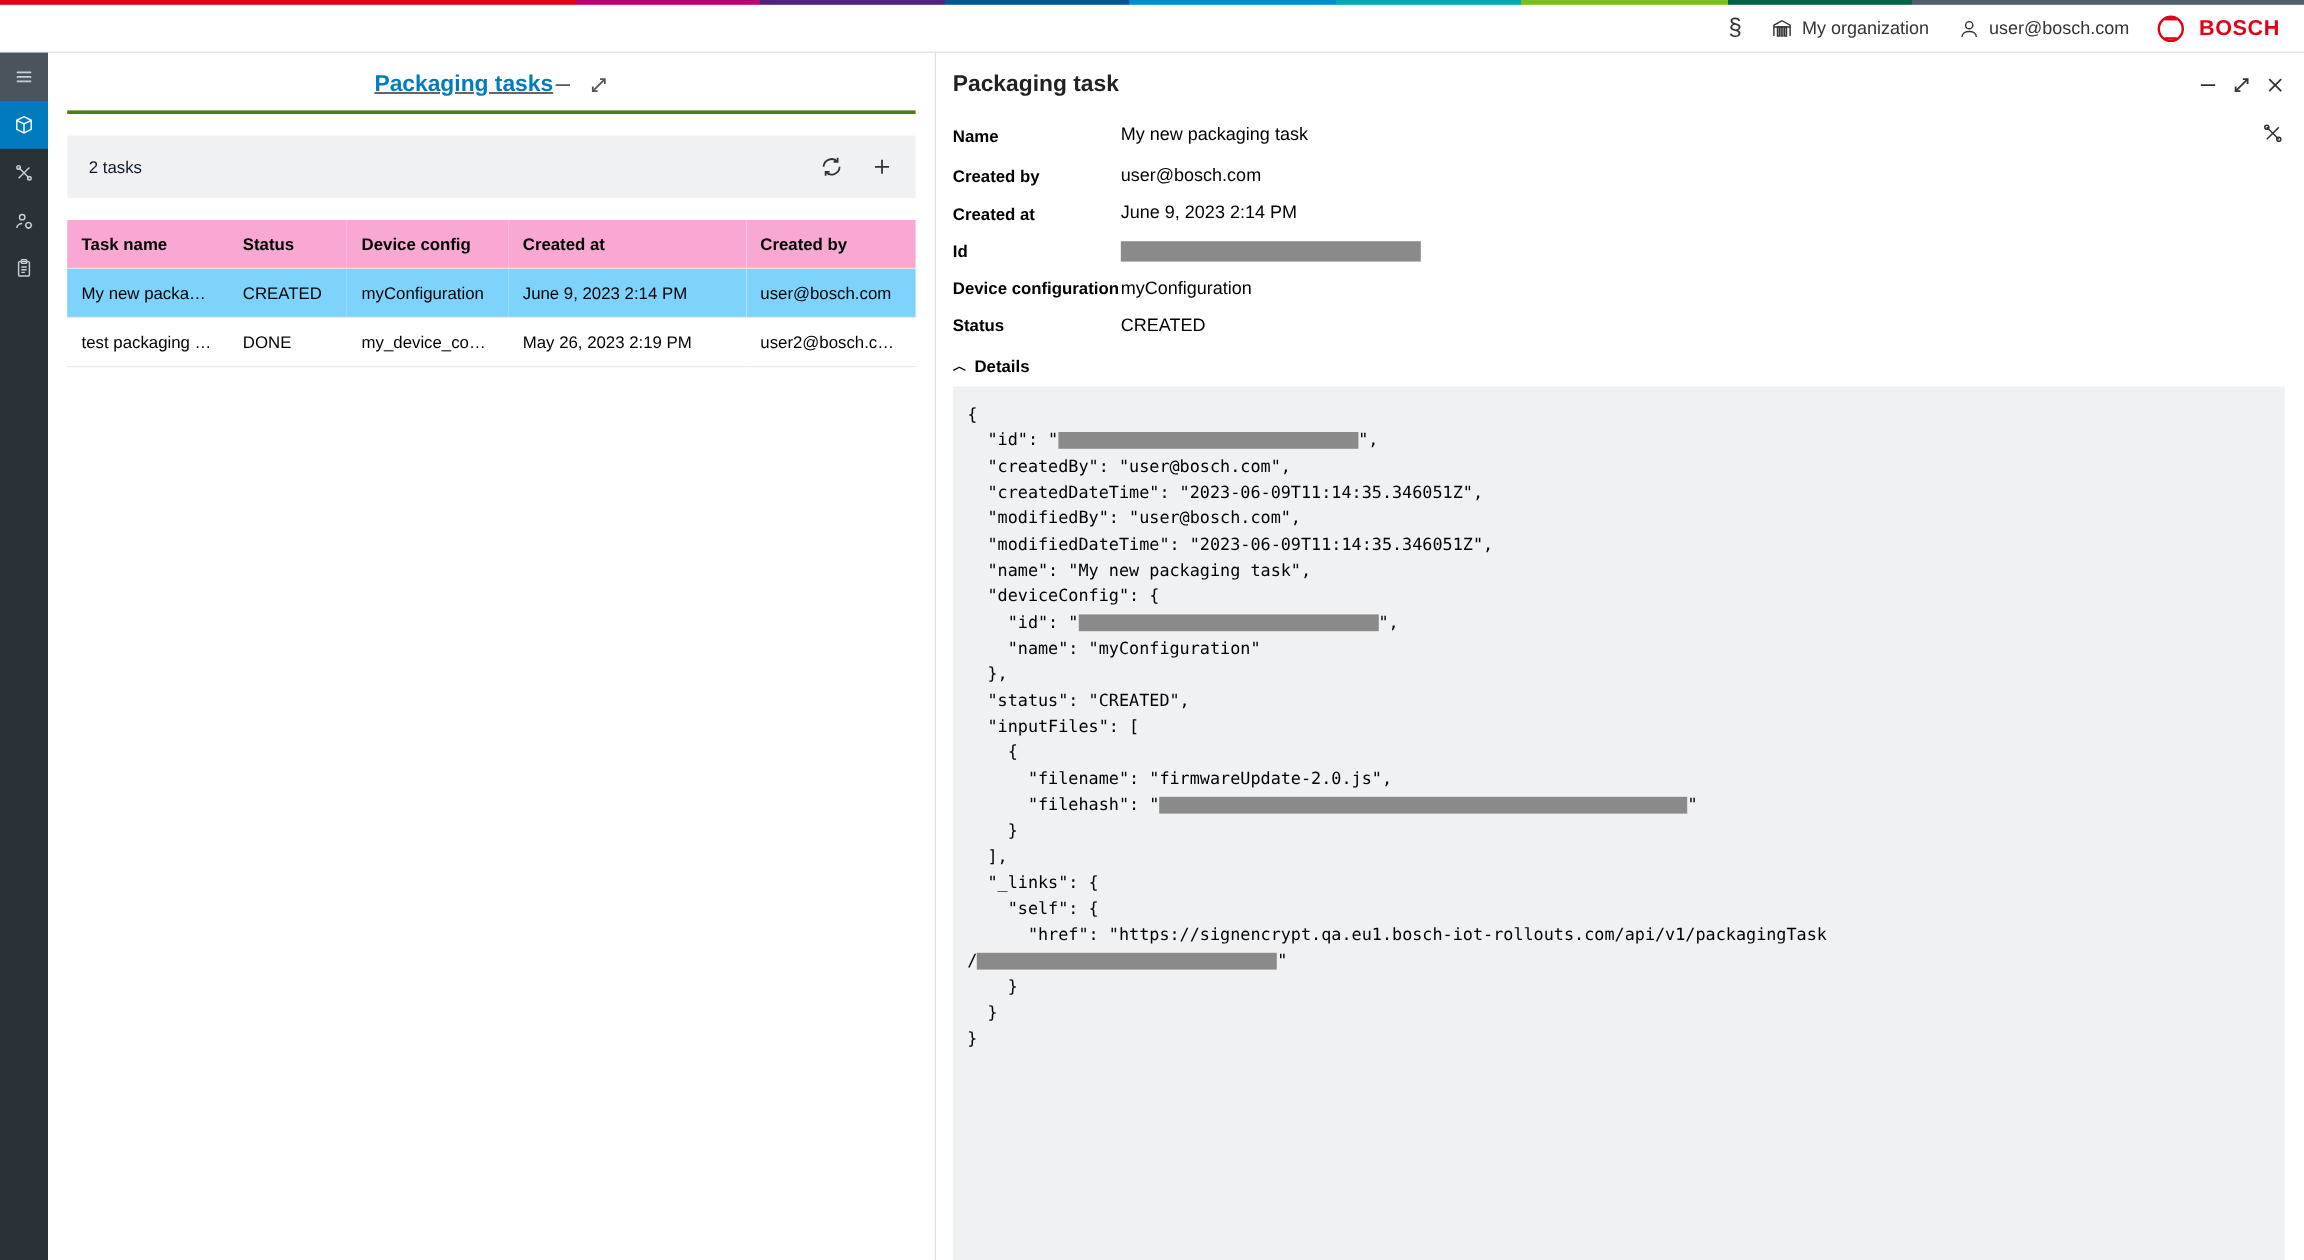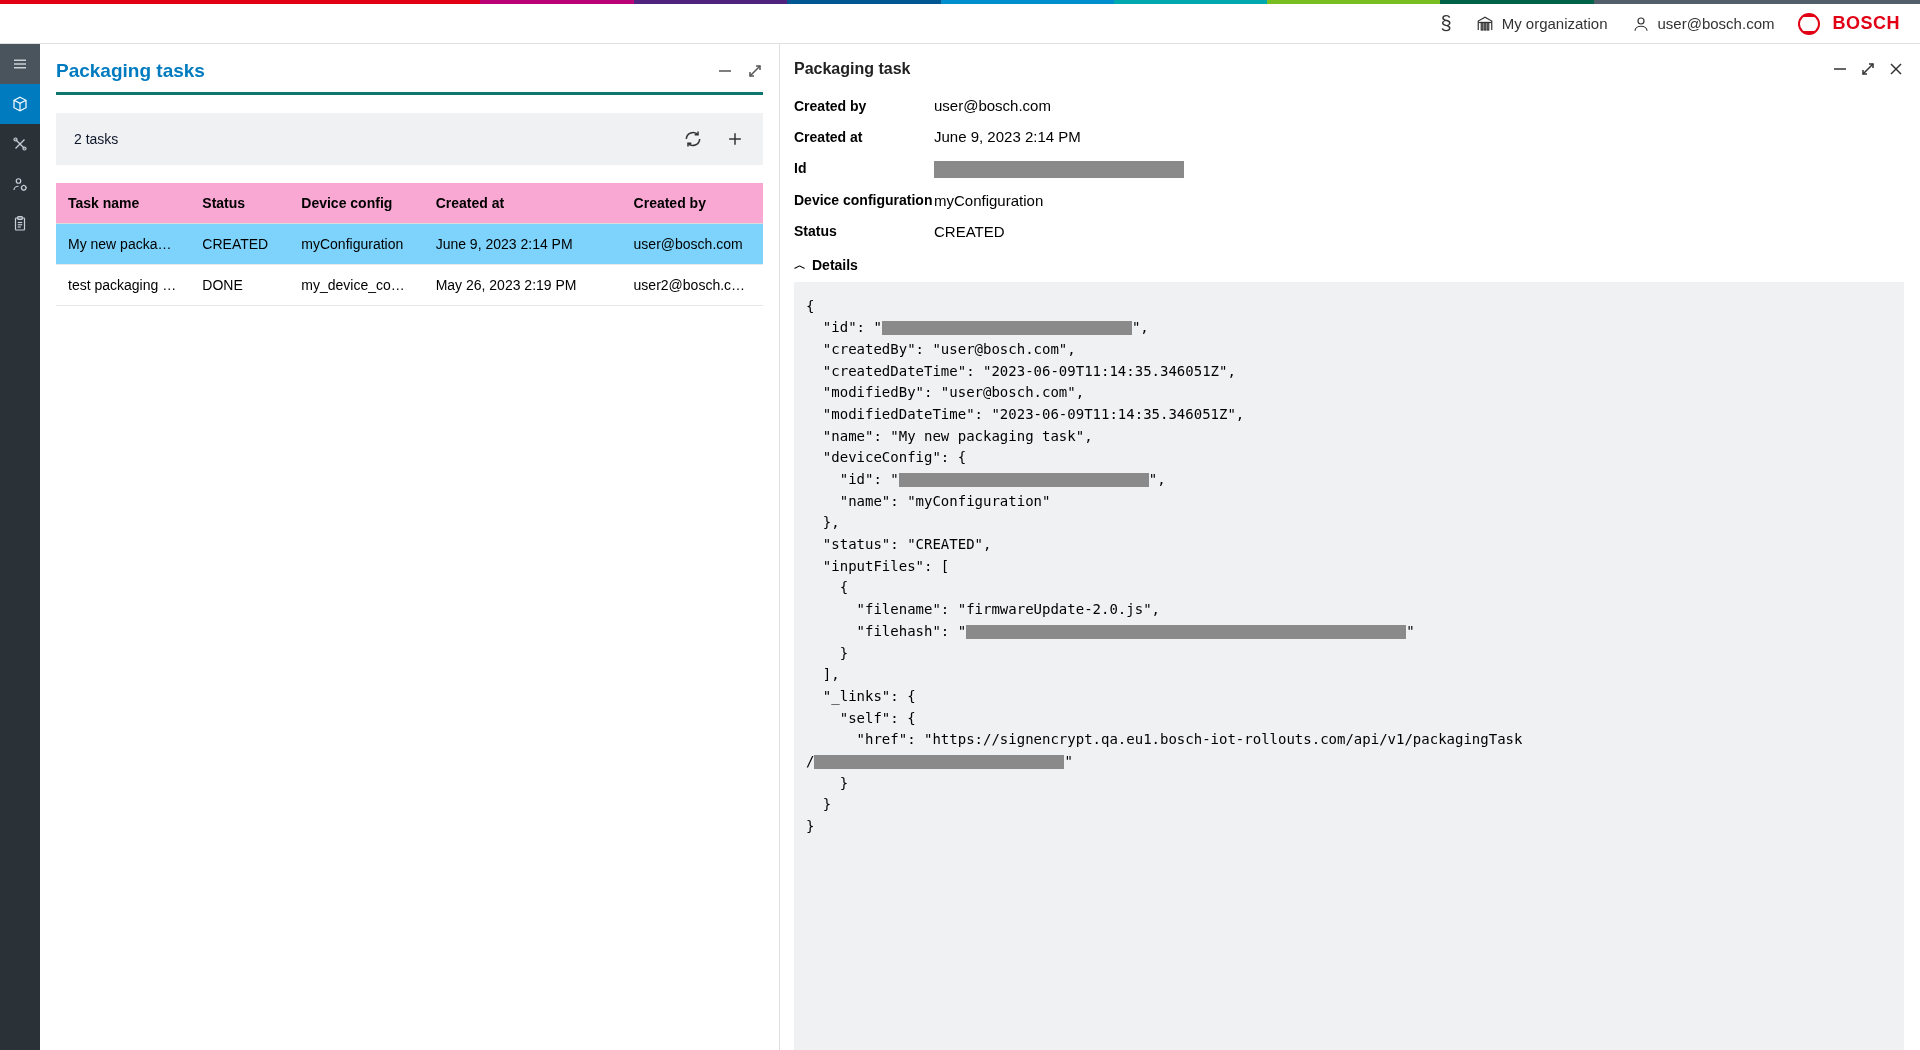"Packaging tasks" .panel-header { border-bottom: 3px solid #0f766e -> 3px solid #4d7c0f; justify-content: space-between -> center; text-decoration: none -> underline }
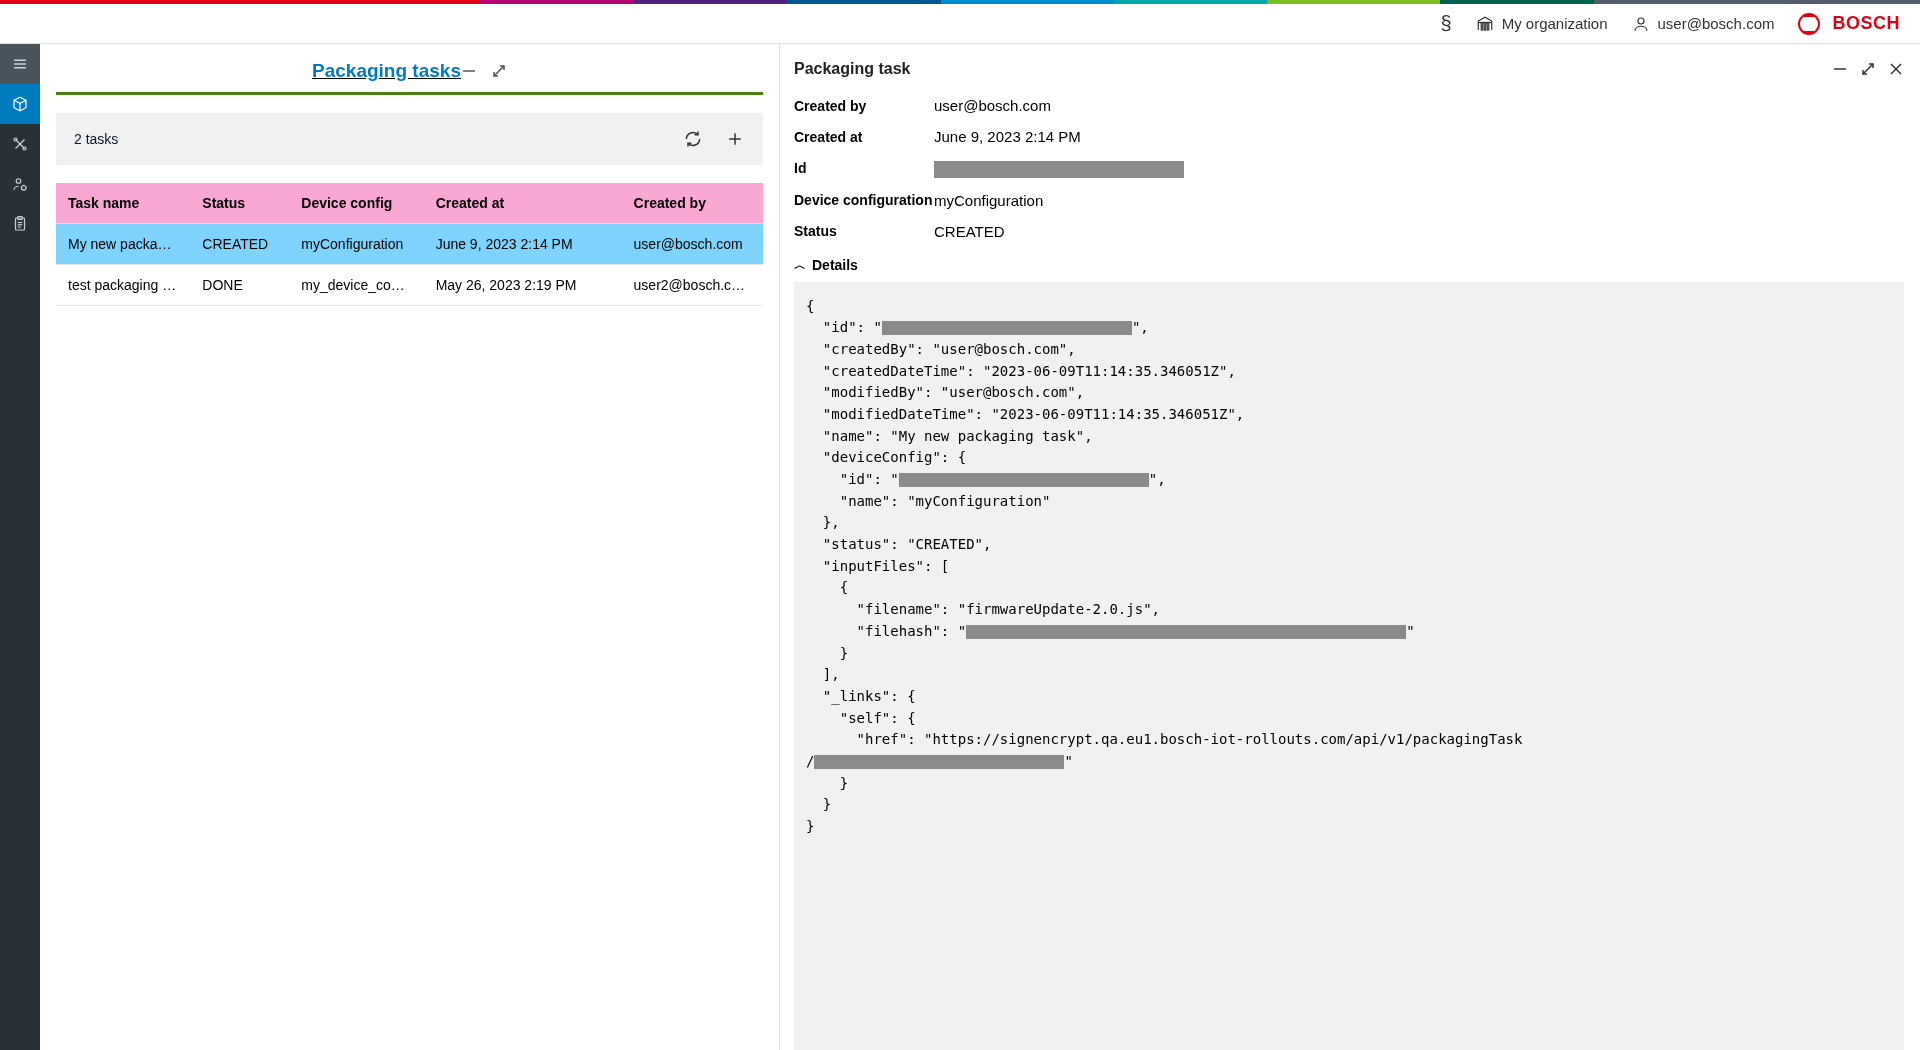"Packaging task" .right-title { font-size: 16px -> 19px }
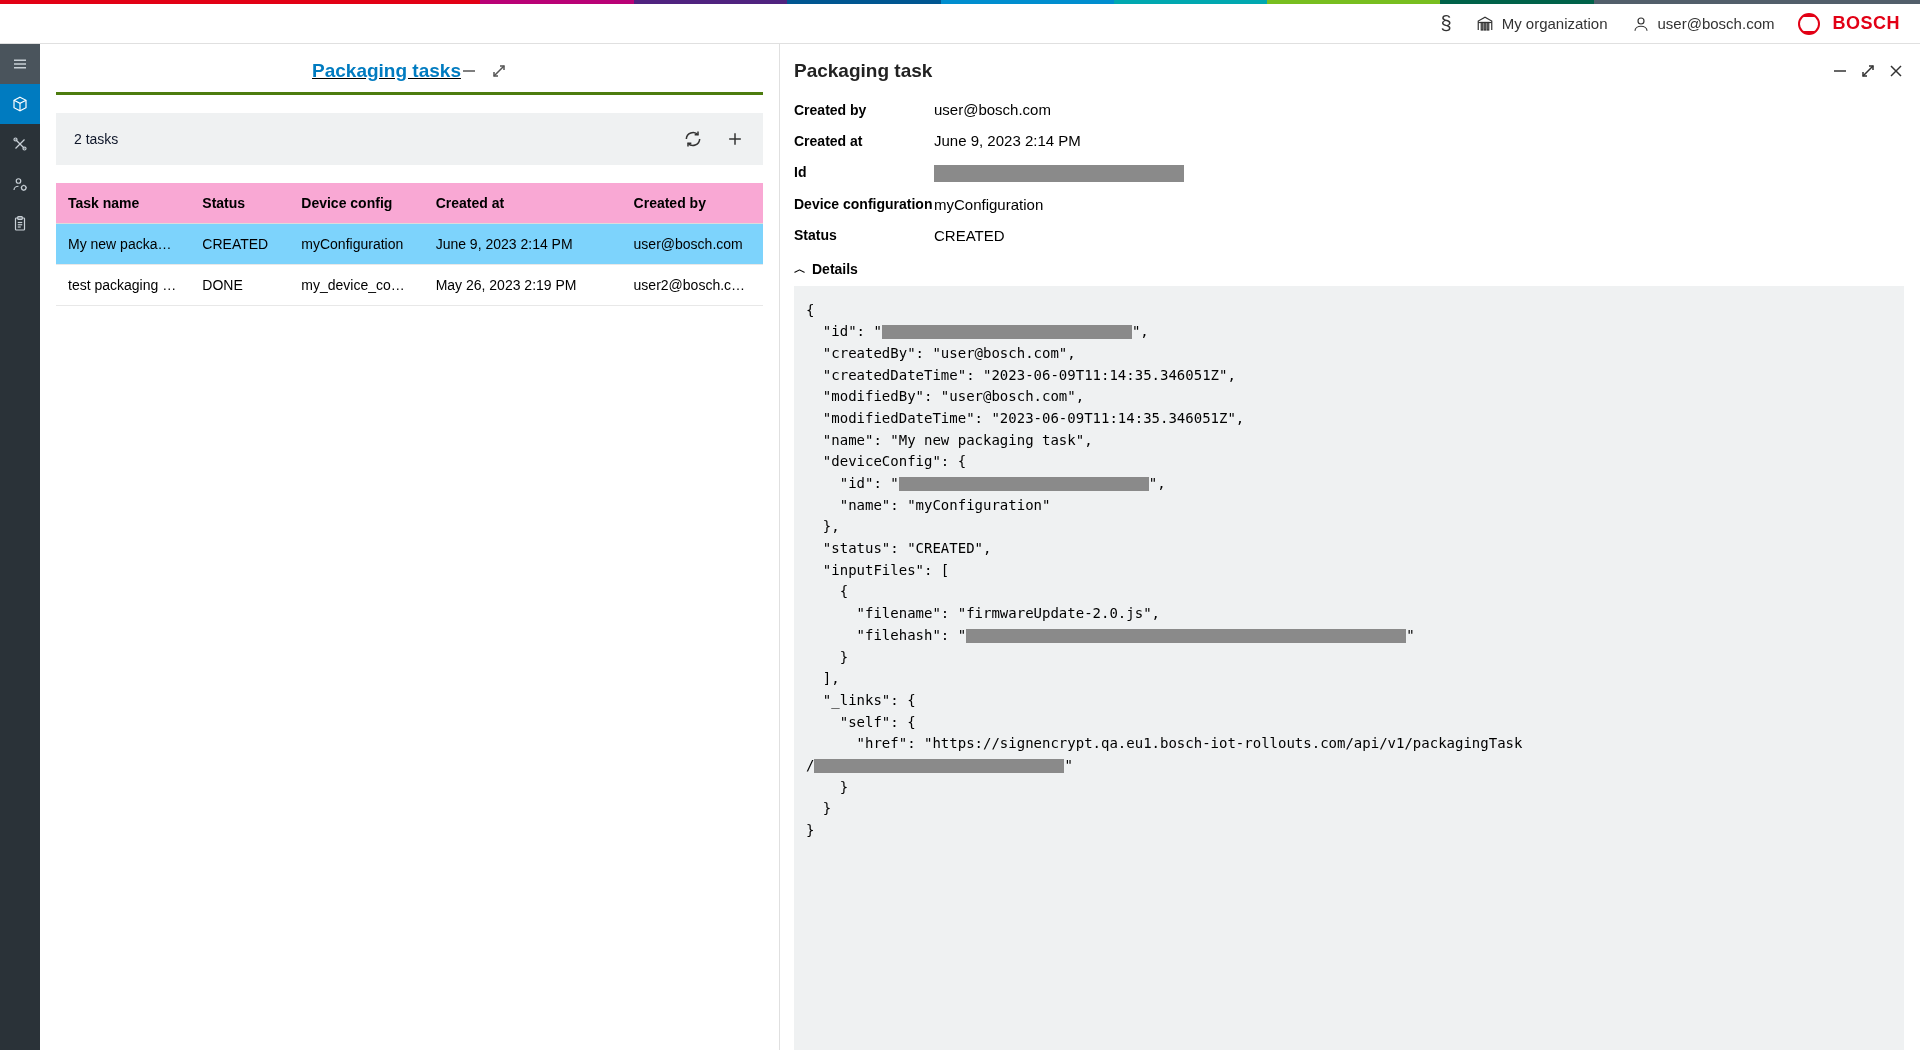"Name" div.field-row { html: none -> <div> <div>Name</div> <div>My new packaging task</div> <div> <svg> <path></path> <path></path> <circle></circle> <circle></circle> </svg> </div> </div> }
